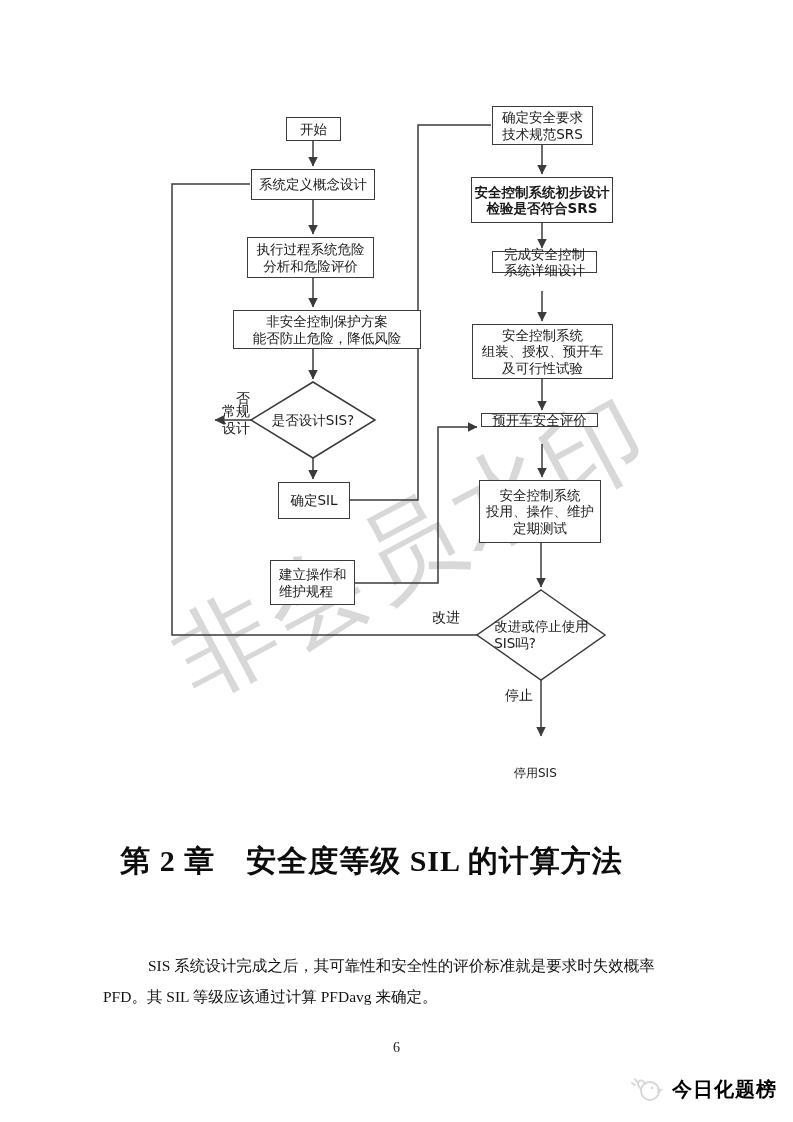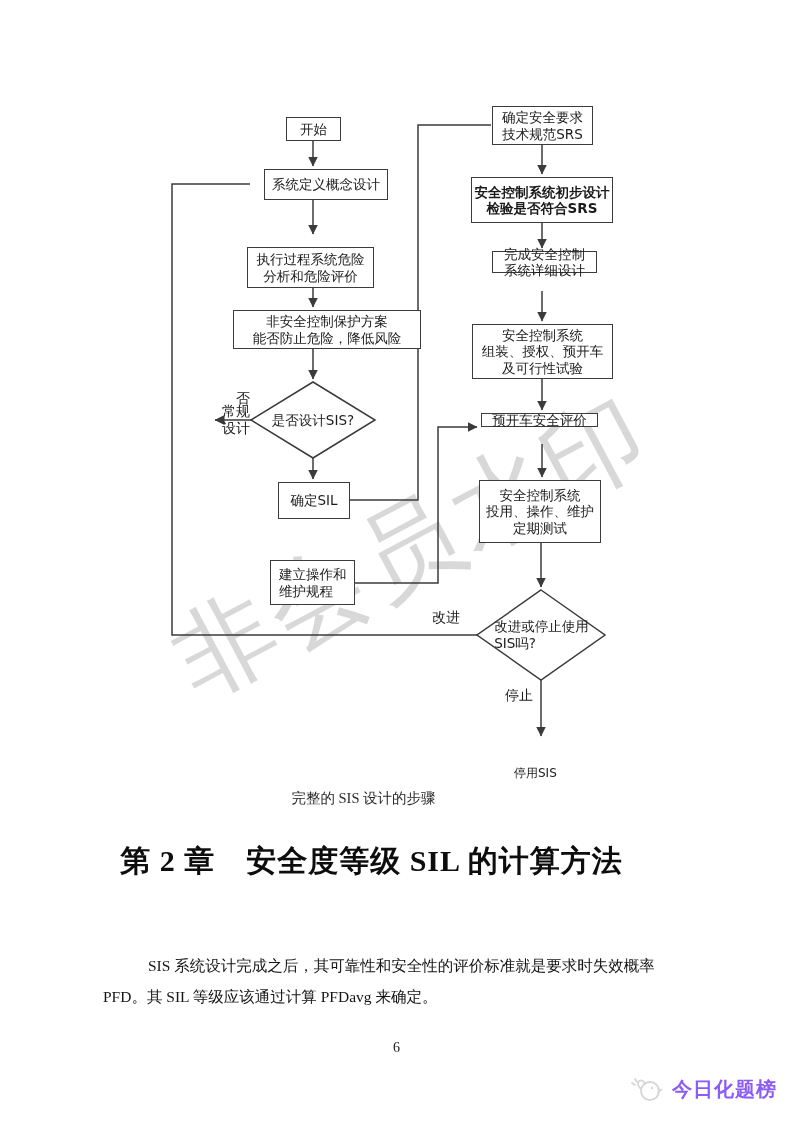"系统定义概念设计" div.node { margin-left: 13px -> none }
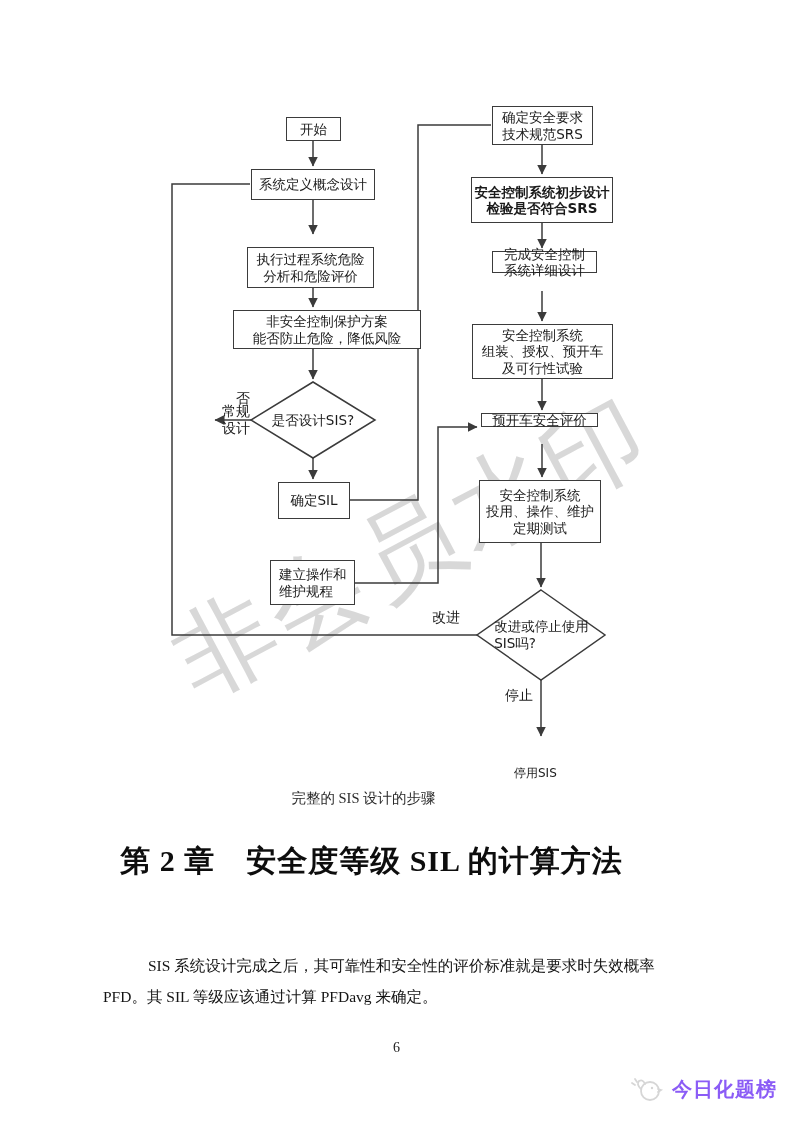"执行过程系统危险" div.node { top: 247px -> 237px }
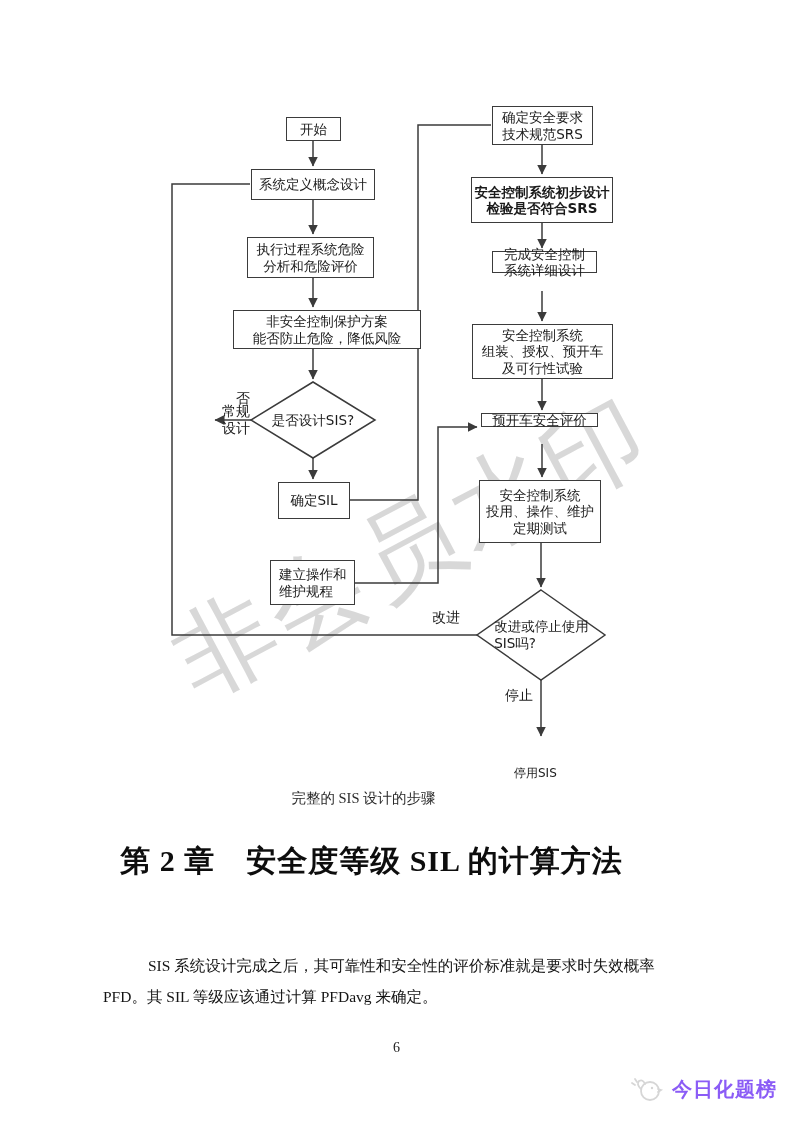"完整的 SIS 设计的步骤" div.fig-caption { html: <div>完整的 SIS 设计的步骤</div> -> none }
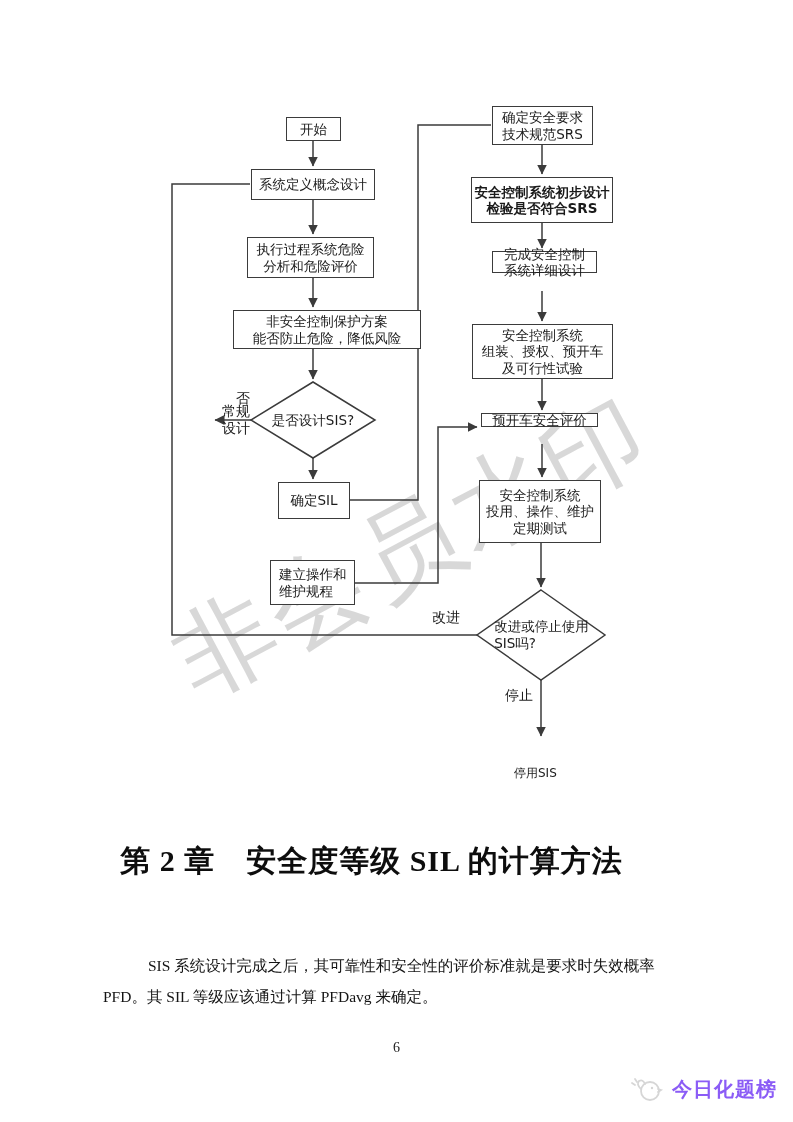"今日化题榜" .footer-brand-text { color: #8b5cf6 -> #000000 }
